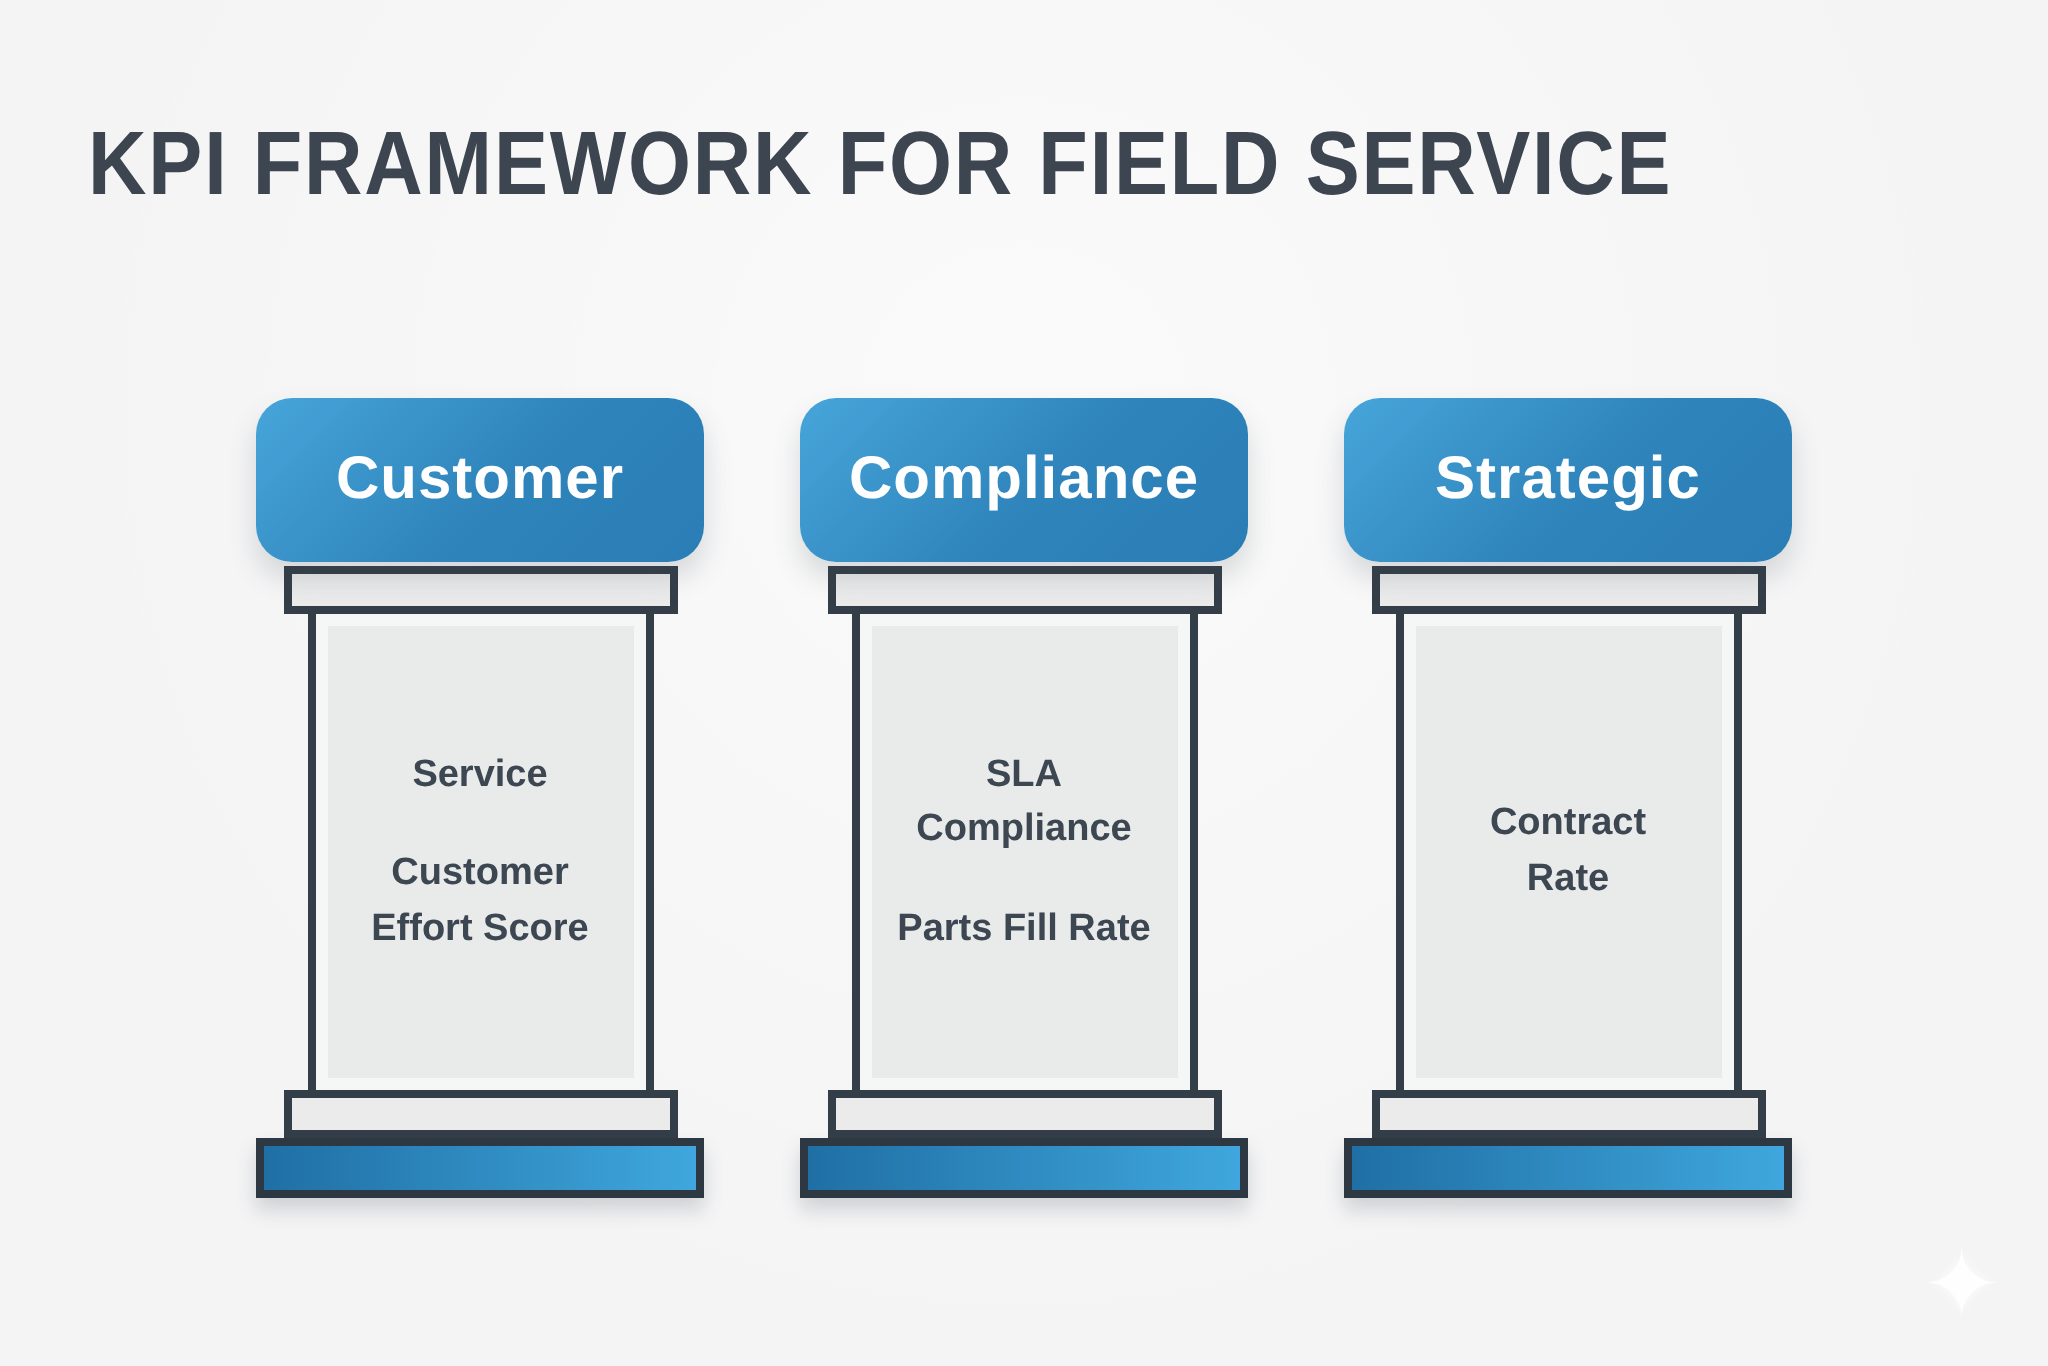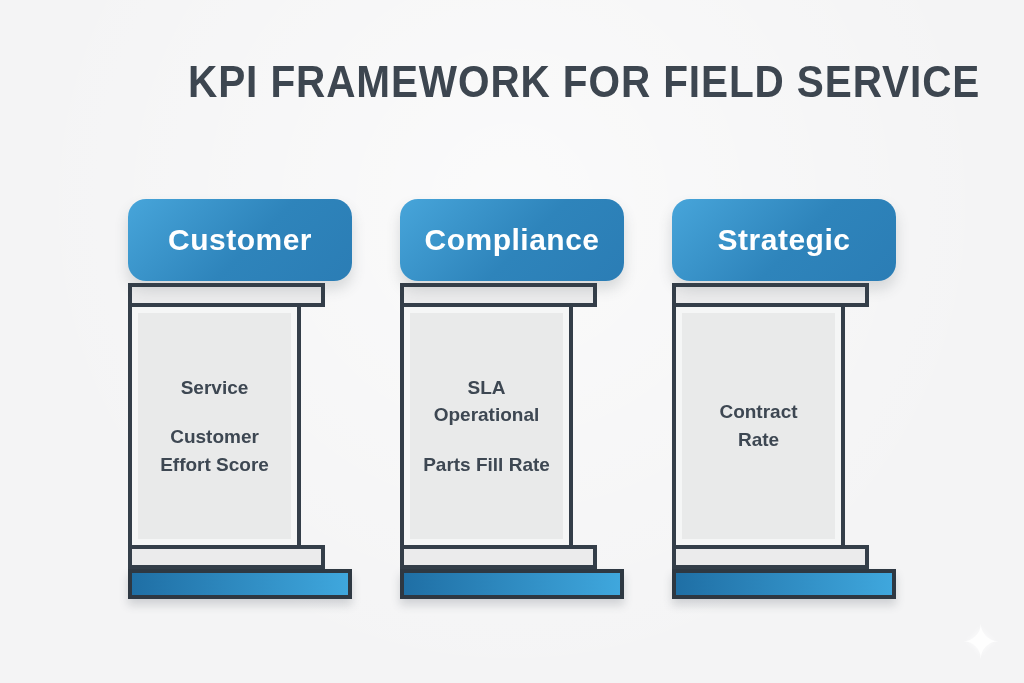"KPI FRAMEWORK FOR FIELD SERVICE" .title-wrap { justify-content: flex-end -> flex-start }
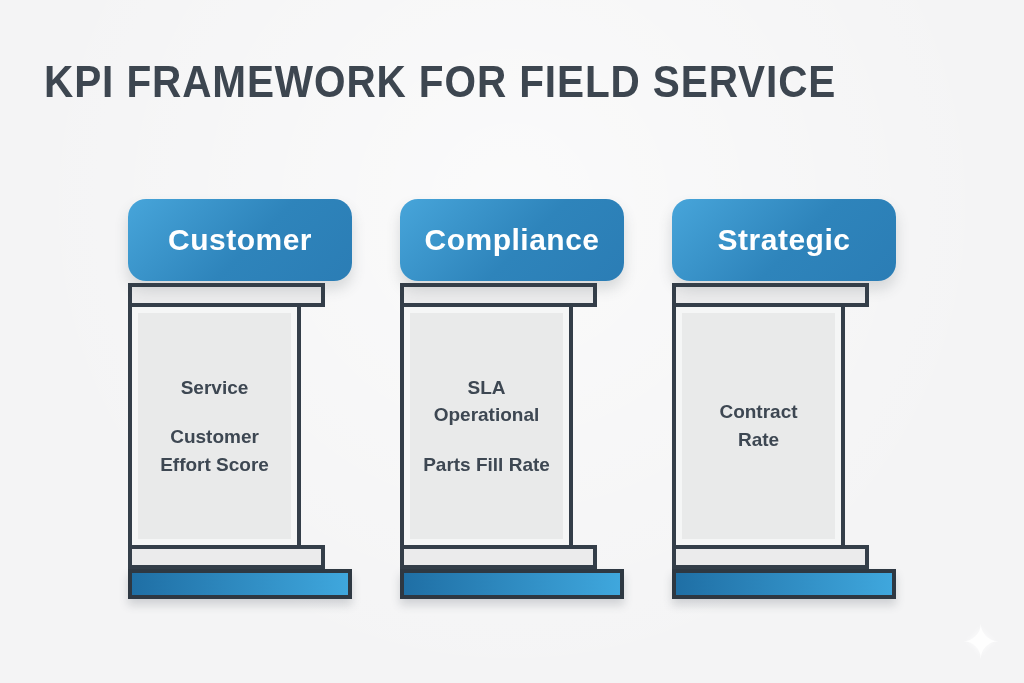"Customer" .pillar { align-items: flex-start -> center }
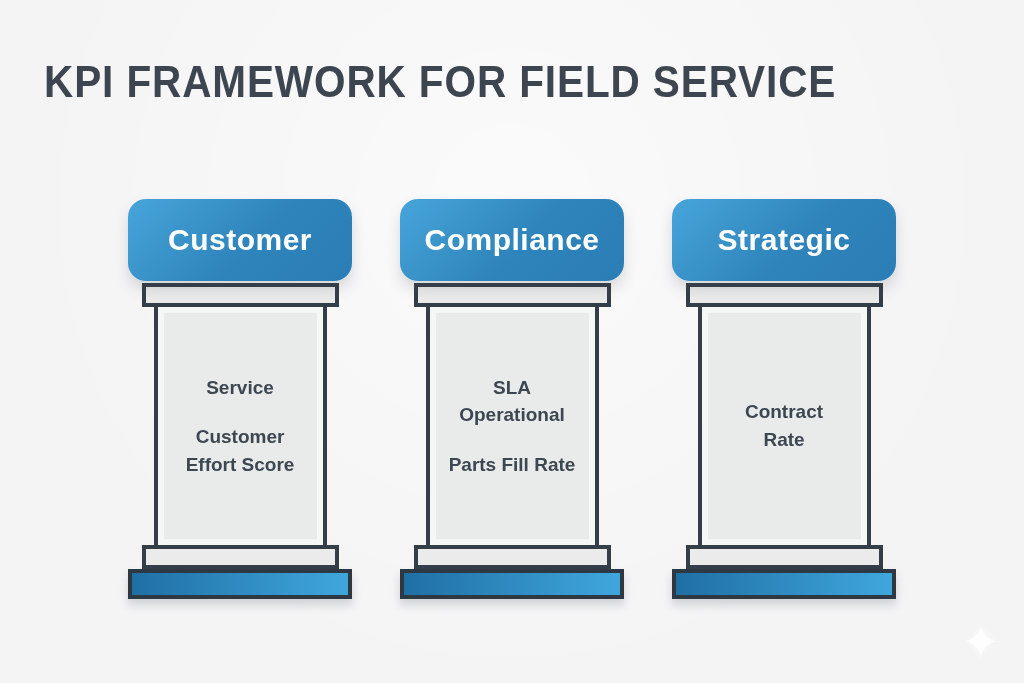"SLA" div.kpi-item { text: Operational -> Compliance }
